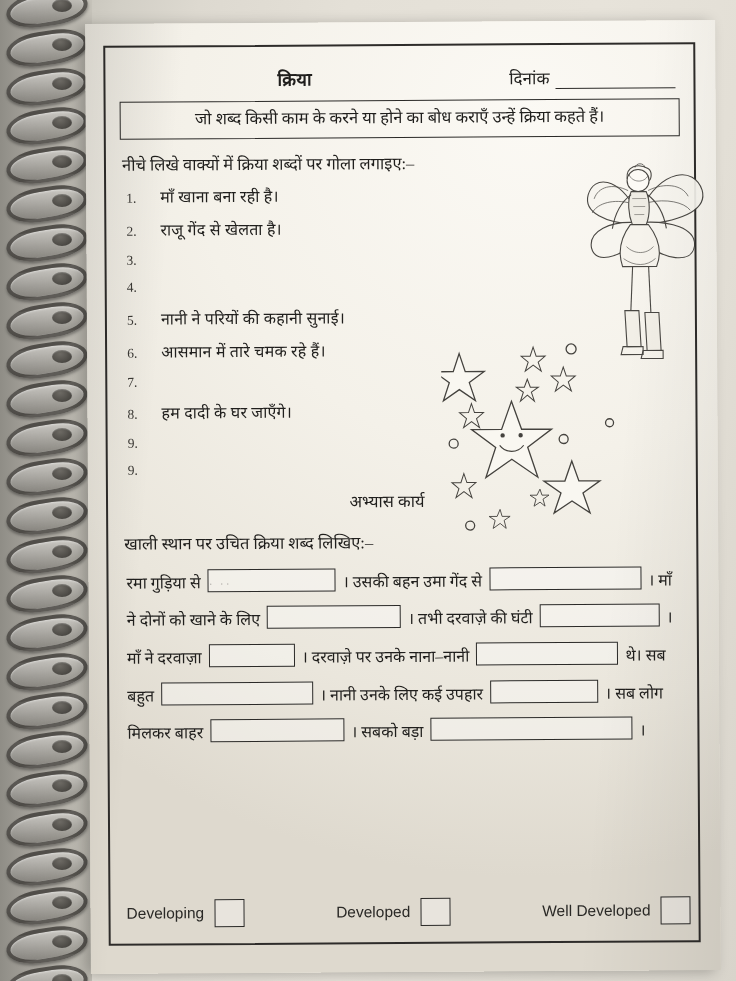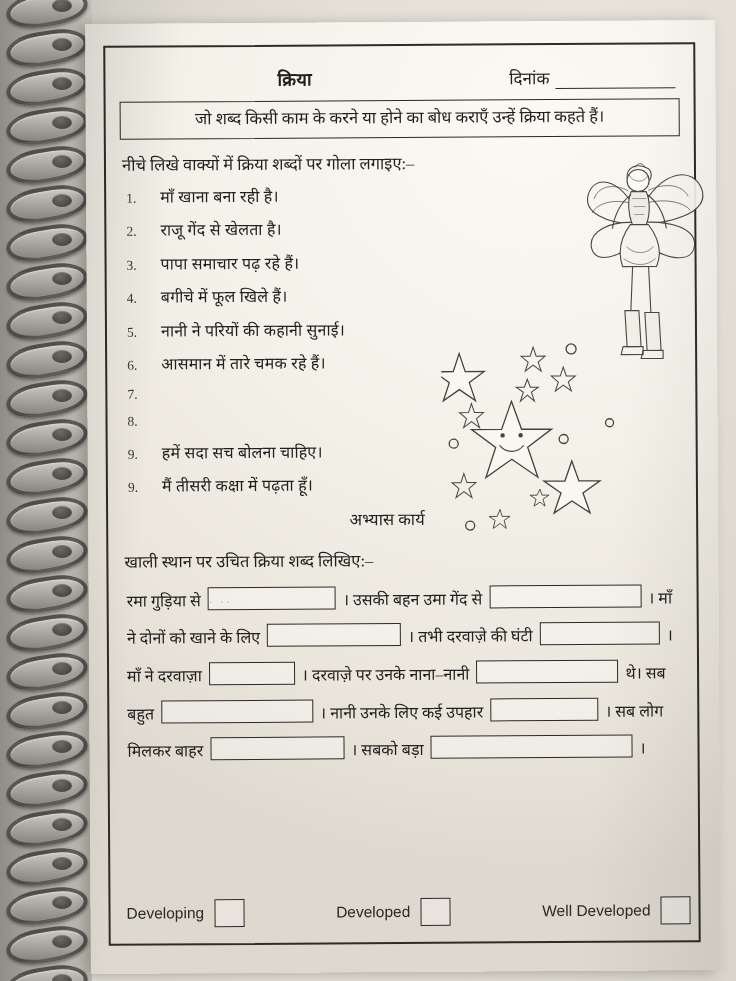"पापा समाचार पढ़ रहे हैं।" span.txt { html: <span>पापा समाचार पढ़ रहे हैं।</span> -> none }
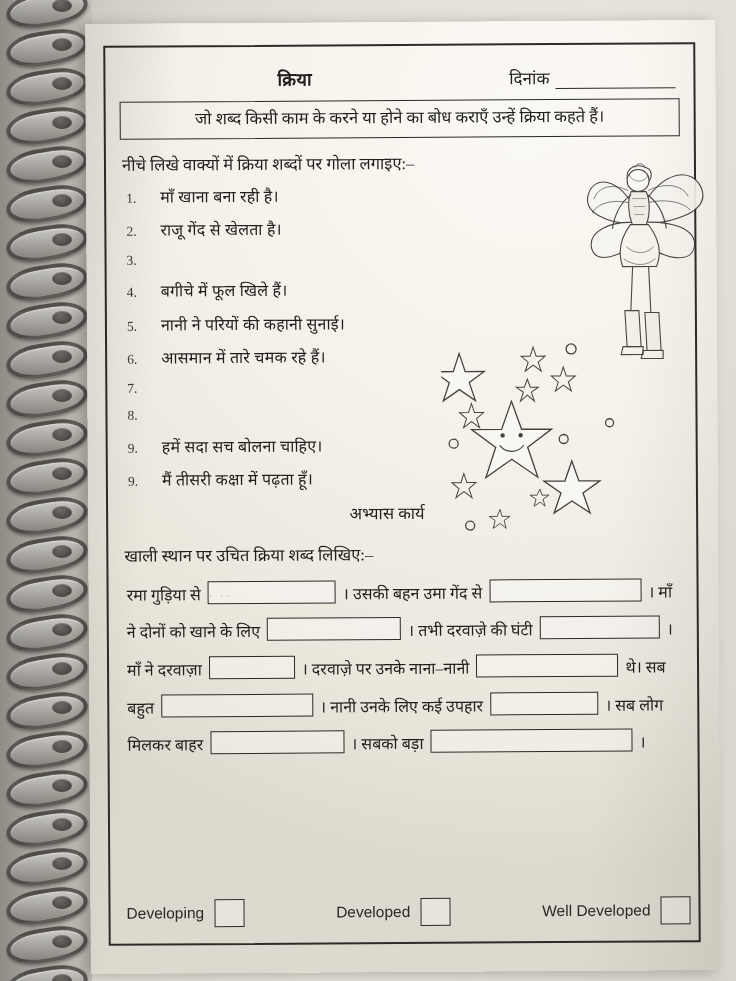"बगीचे में फूल खिले हैं।" span.txt { html: <span>बगीचे में फूल खिले हैं।</span> -> none }
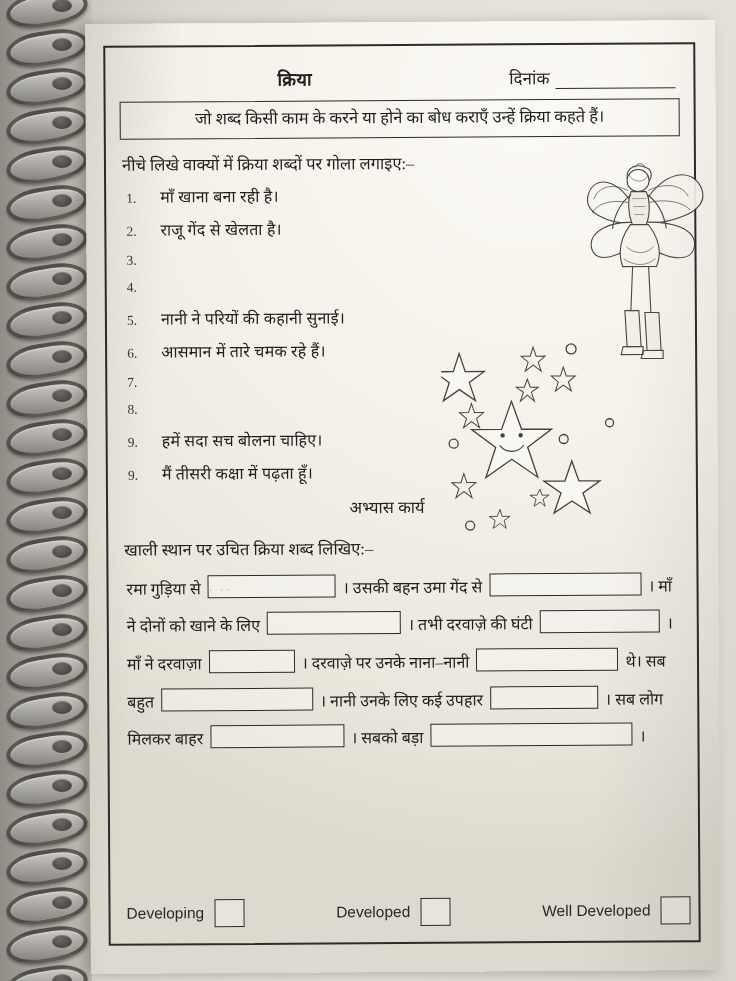"हम दादी के घर जाएँगे।" span.txt { html: none -> <span>हम दादी के घर जाएँगे।</span> }
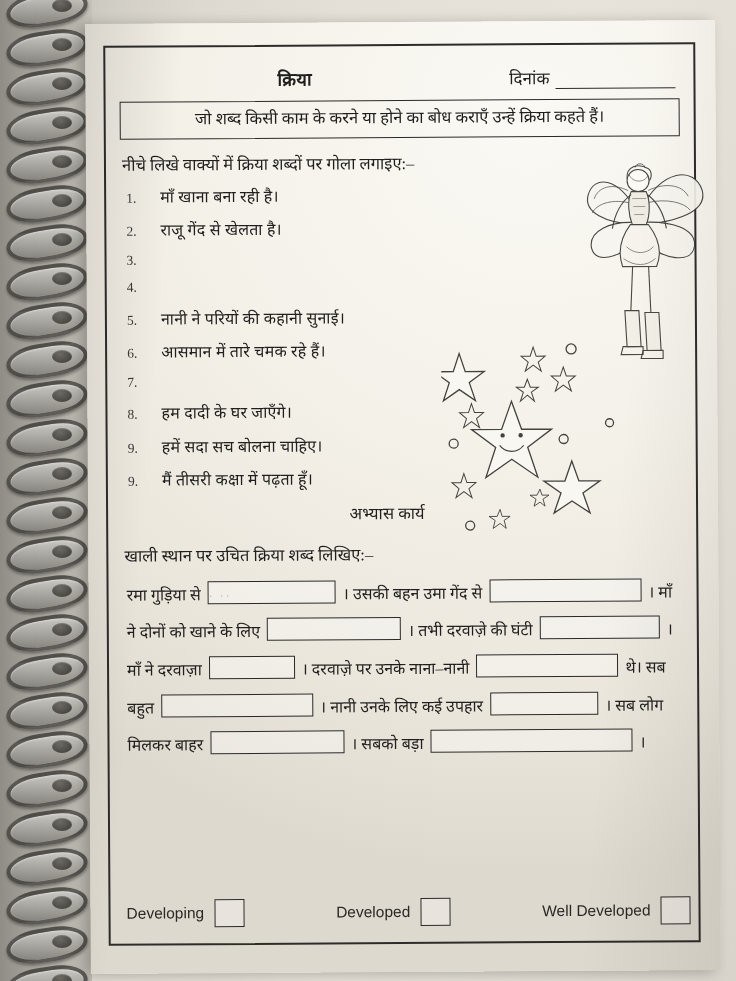"हमें सदा सच बोलना चाहिए।" span.txt { html: <span>हमें सदा सच बोलना चाहिए।</span> -> none }
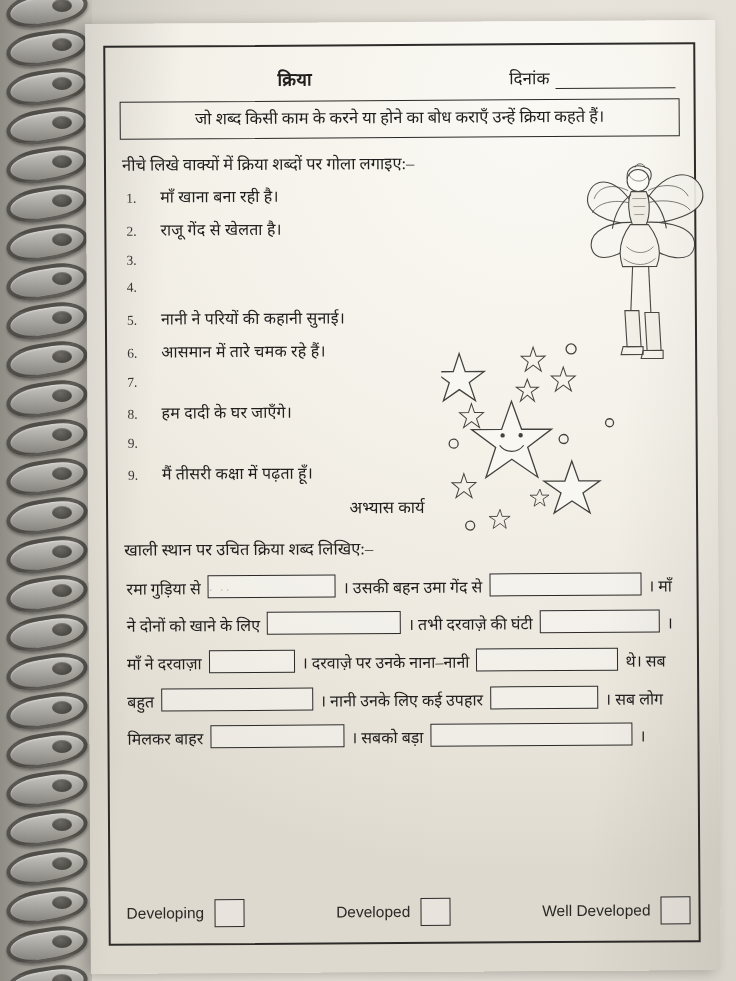"मैं तीसरी कक्षा में पढ़ता" span.txt { html: <span>मैं तीसरी कक्षा में पढ़ता हूँ।</span> -> none }
